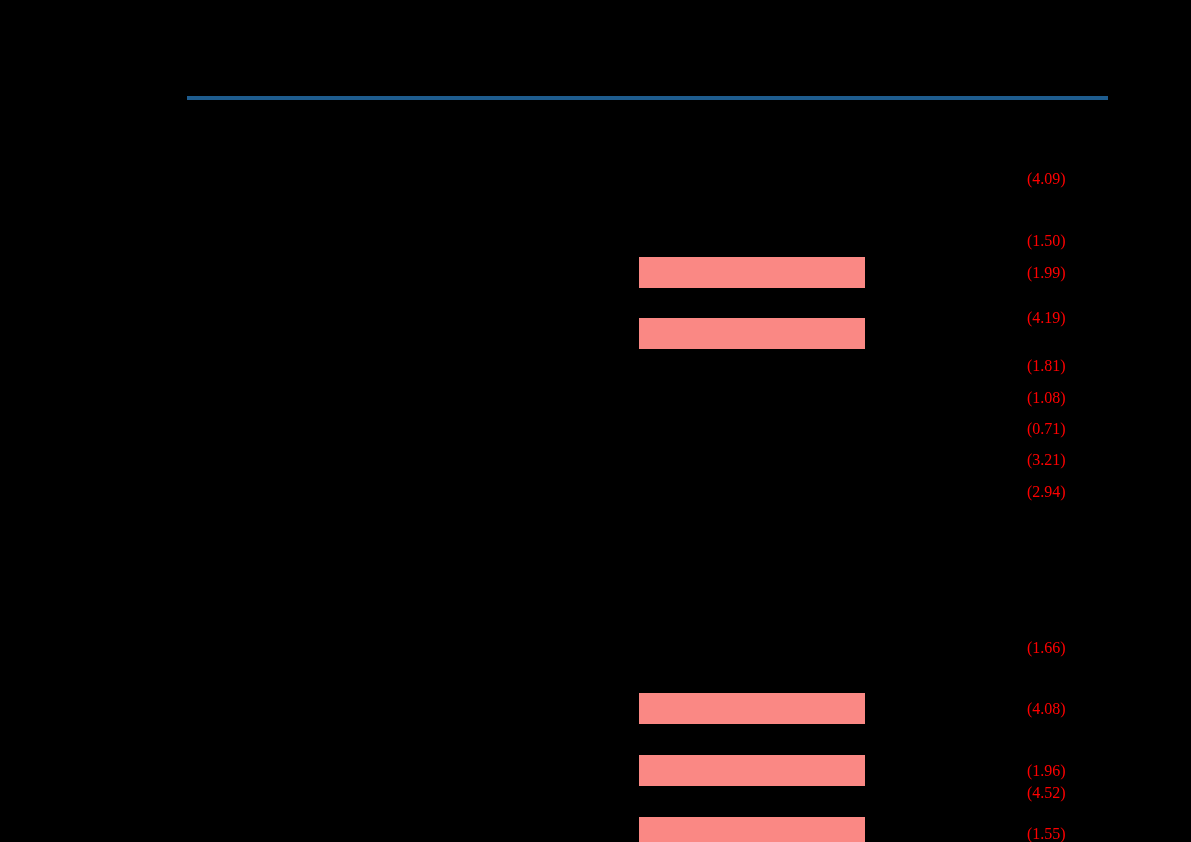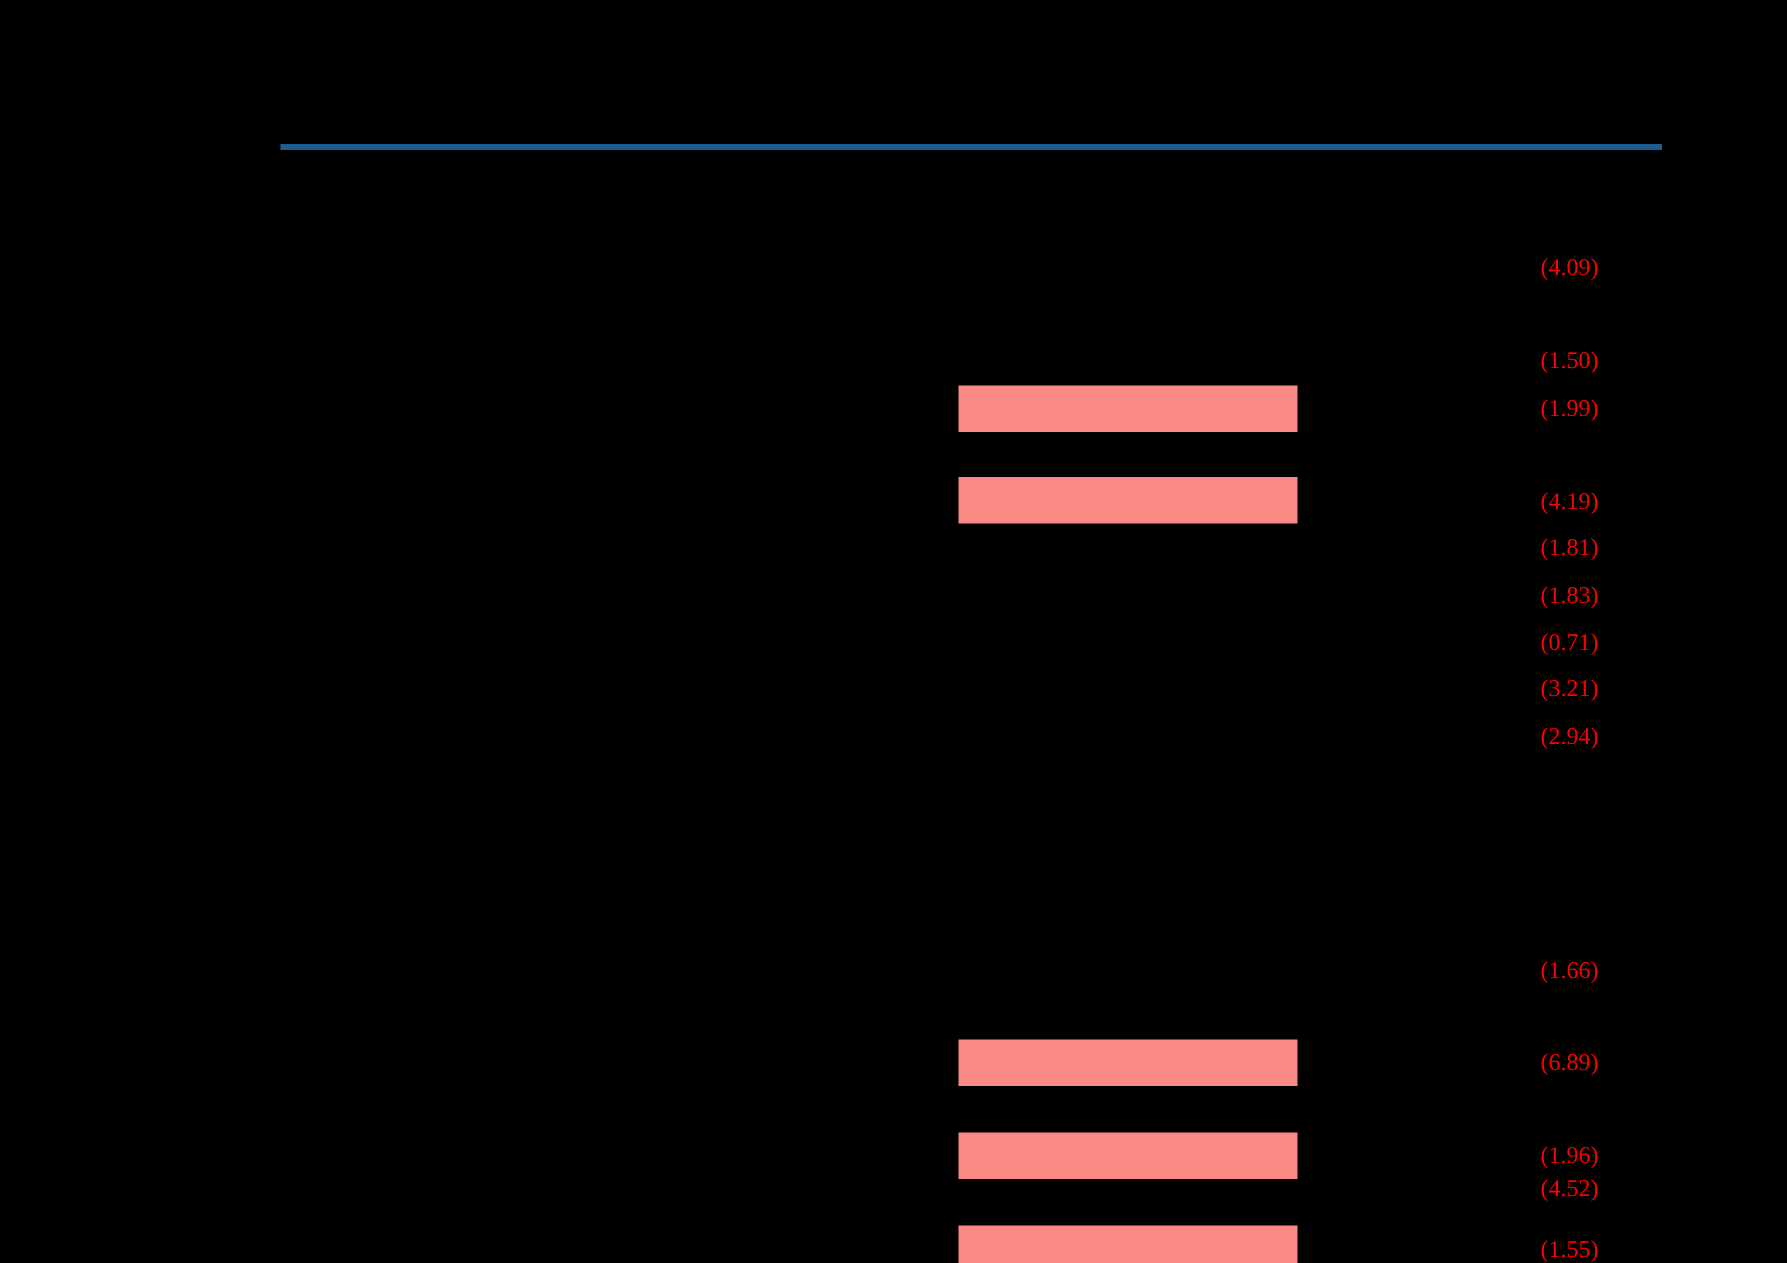"(4.19)" span.neg-value { top: 273px -> 256px }
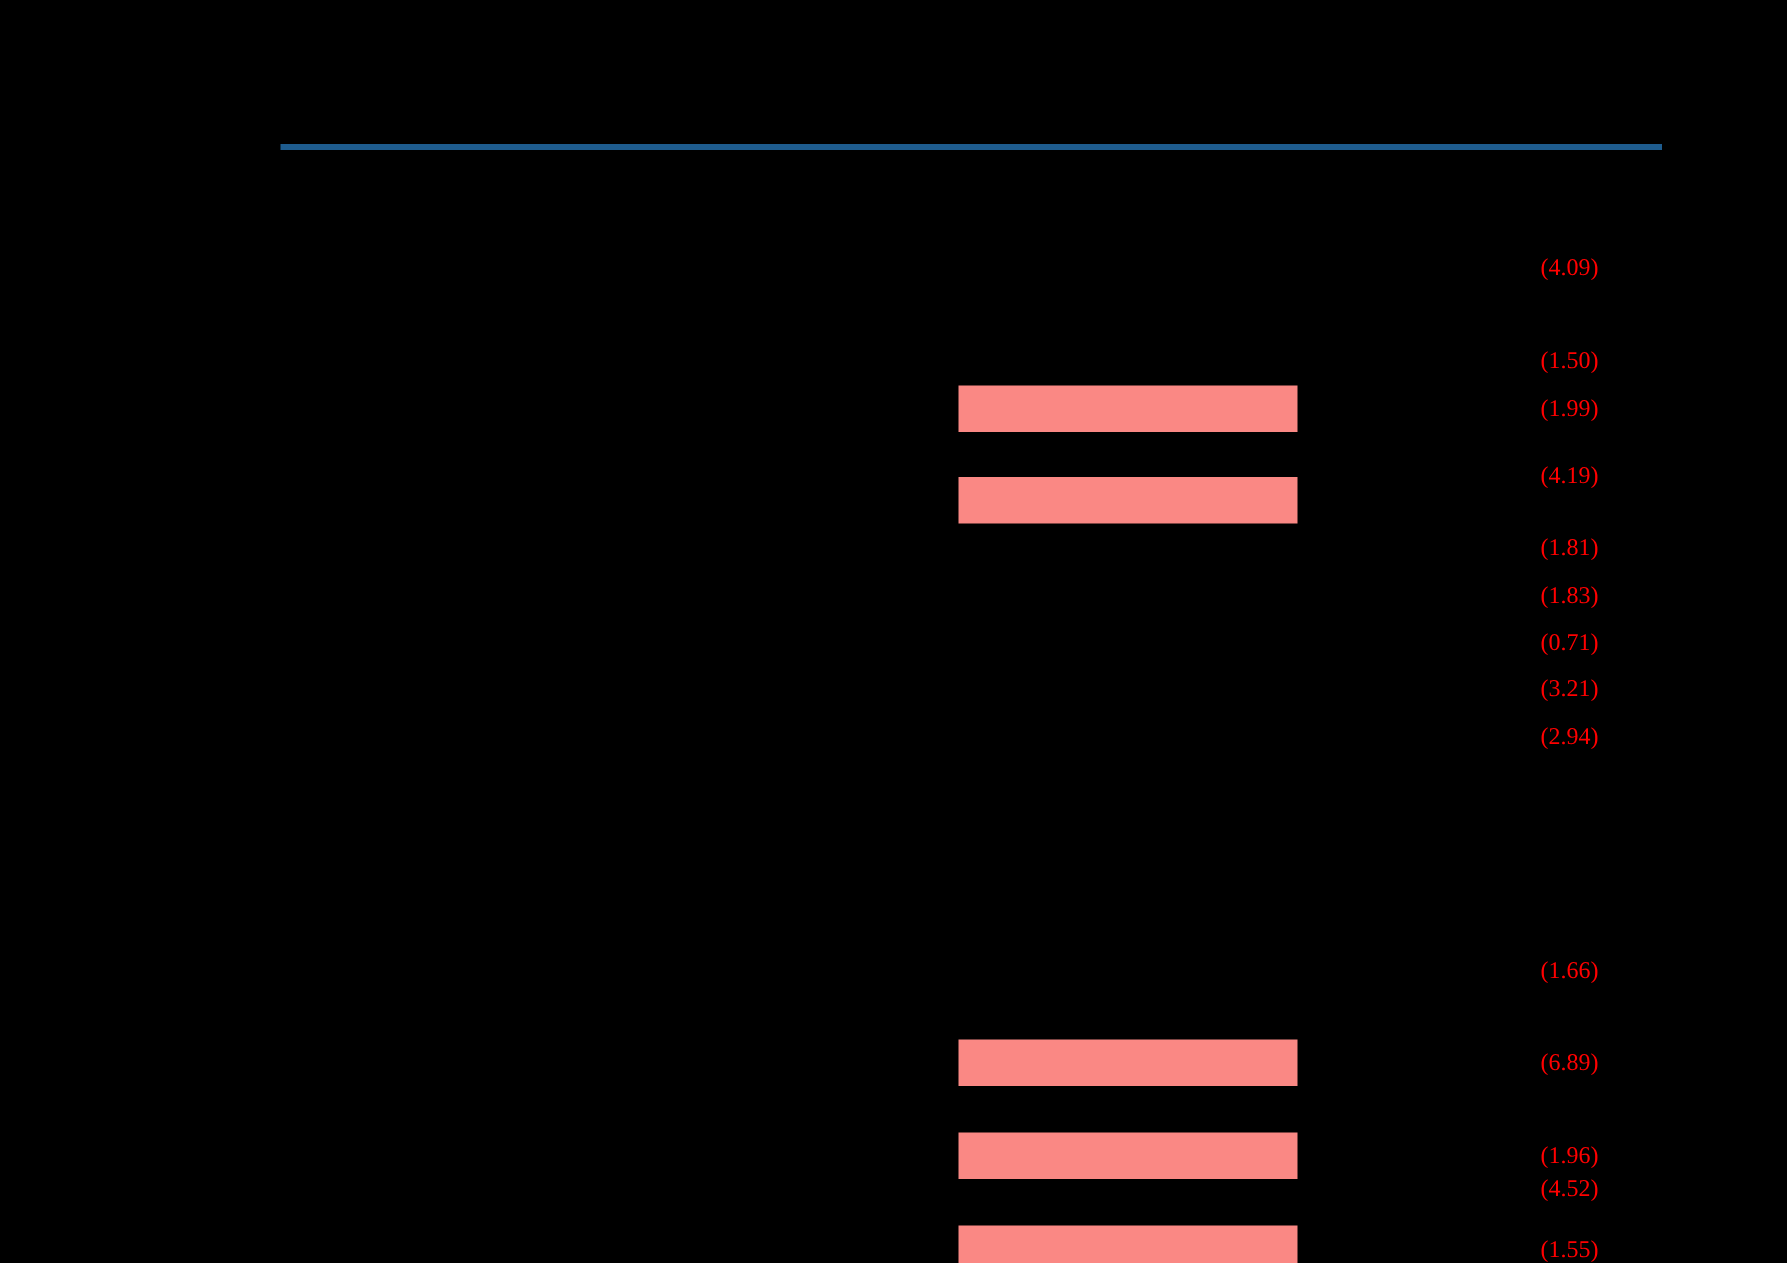"(1.83)" span.neg-value { text: 1.83 -> 1.08 }
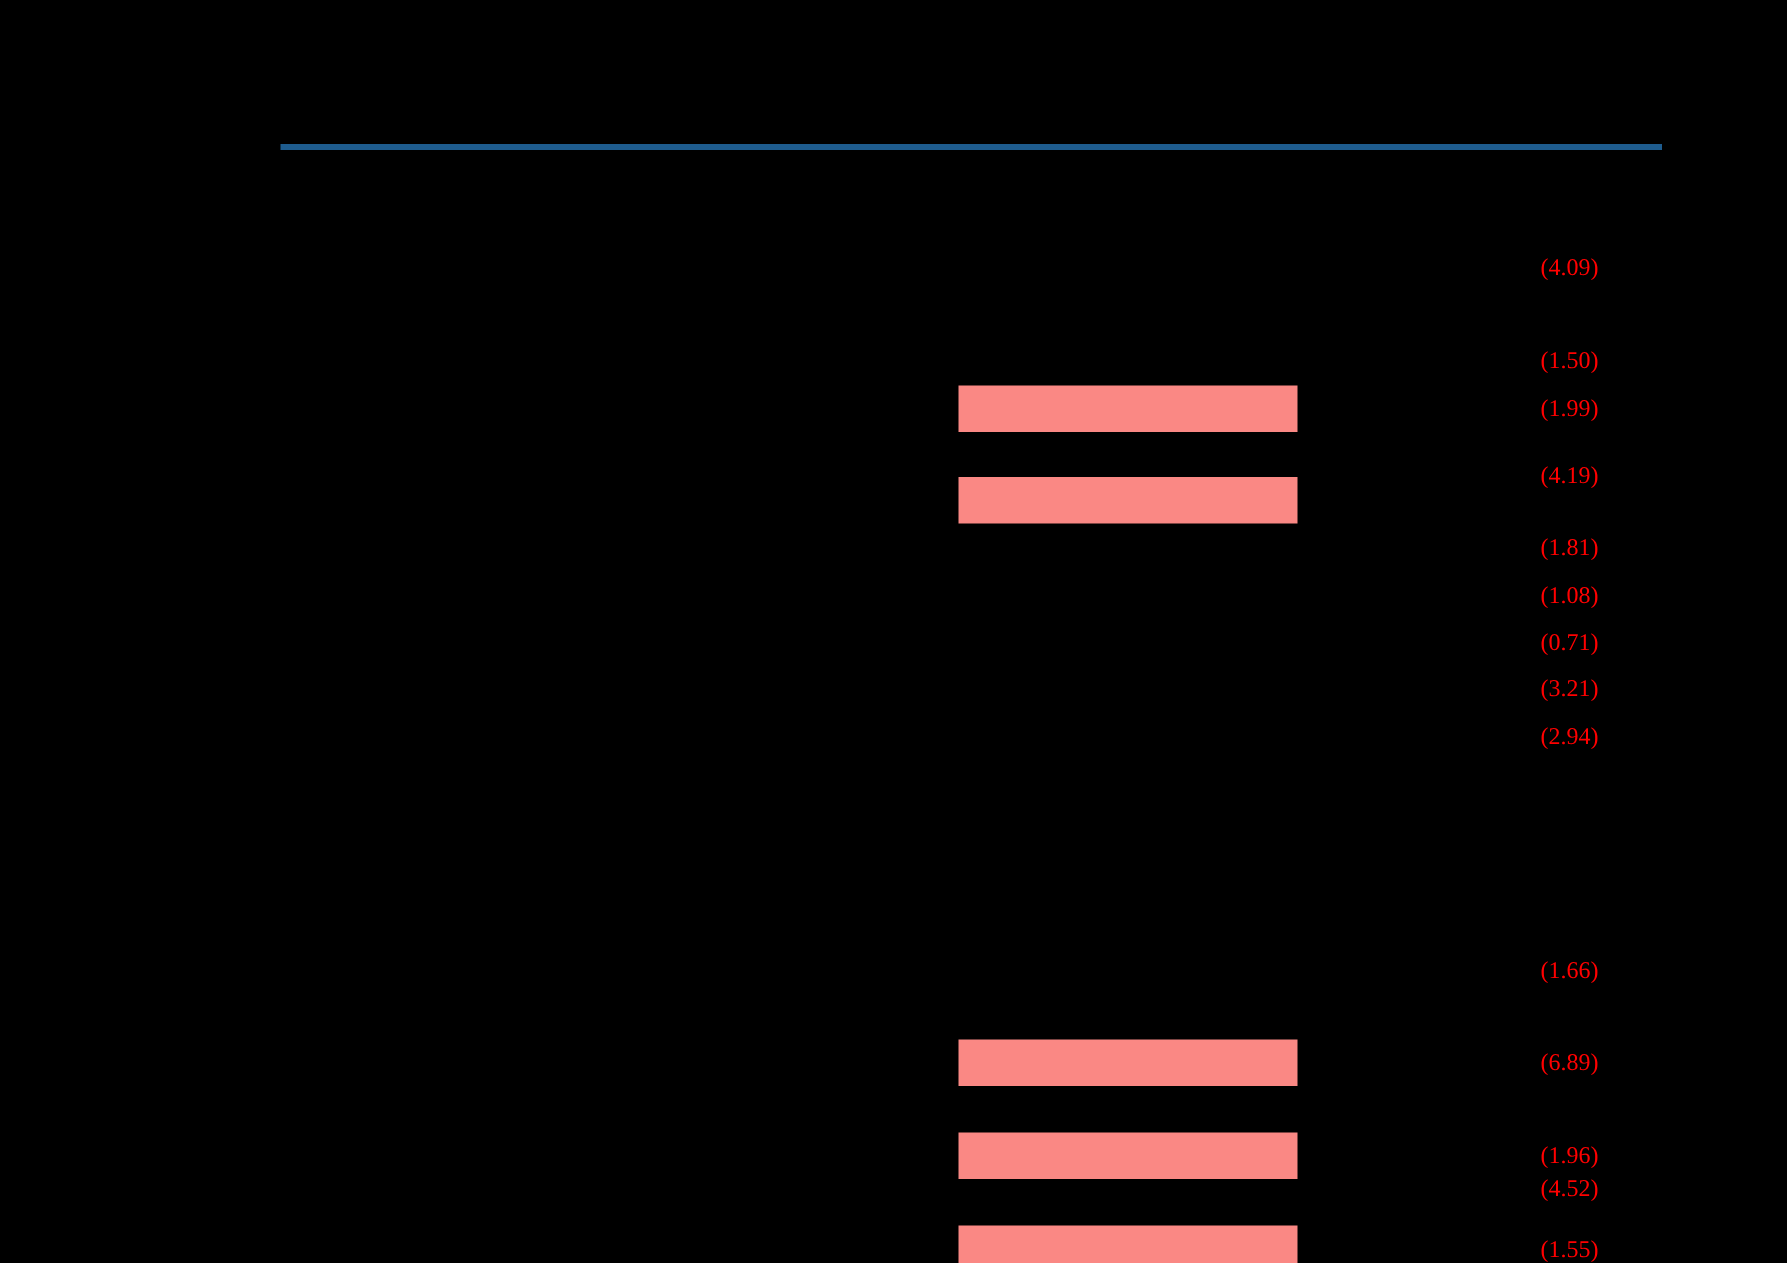"(6.89)" span.neg-value { text: 6.89 -> 4.08 }
